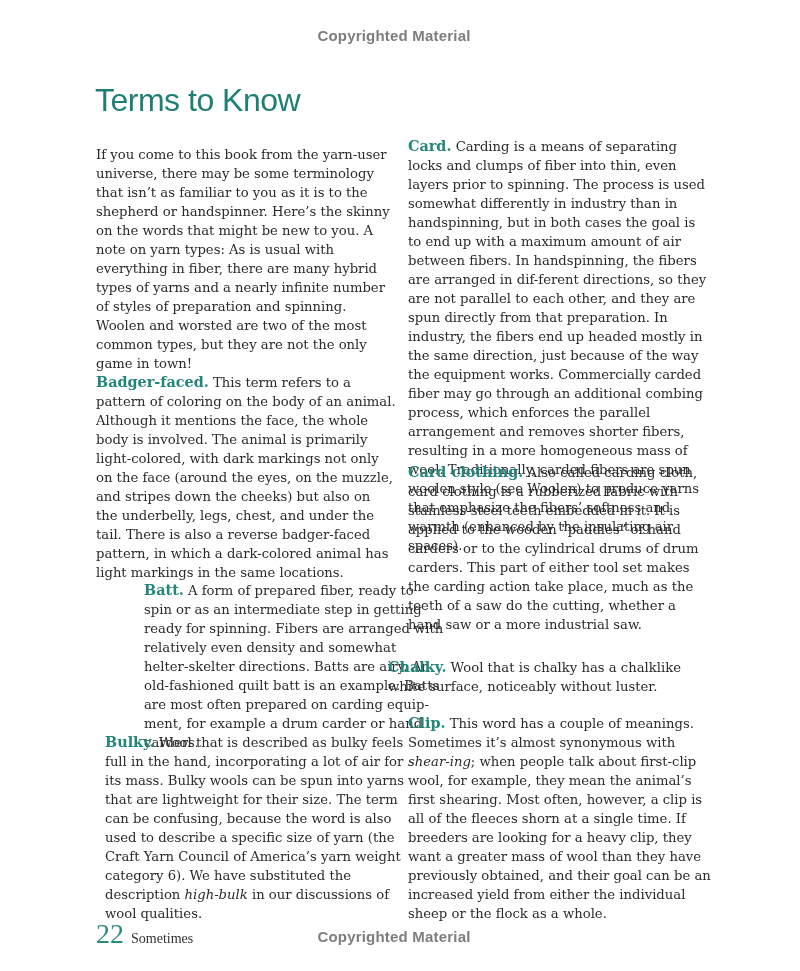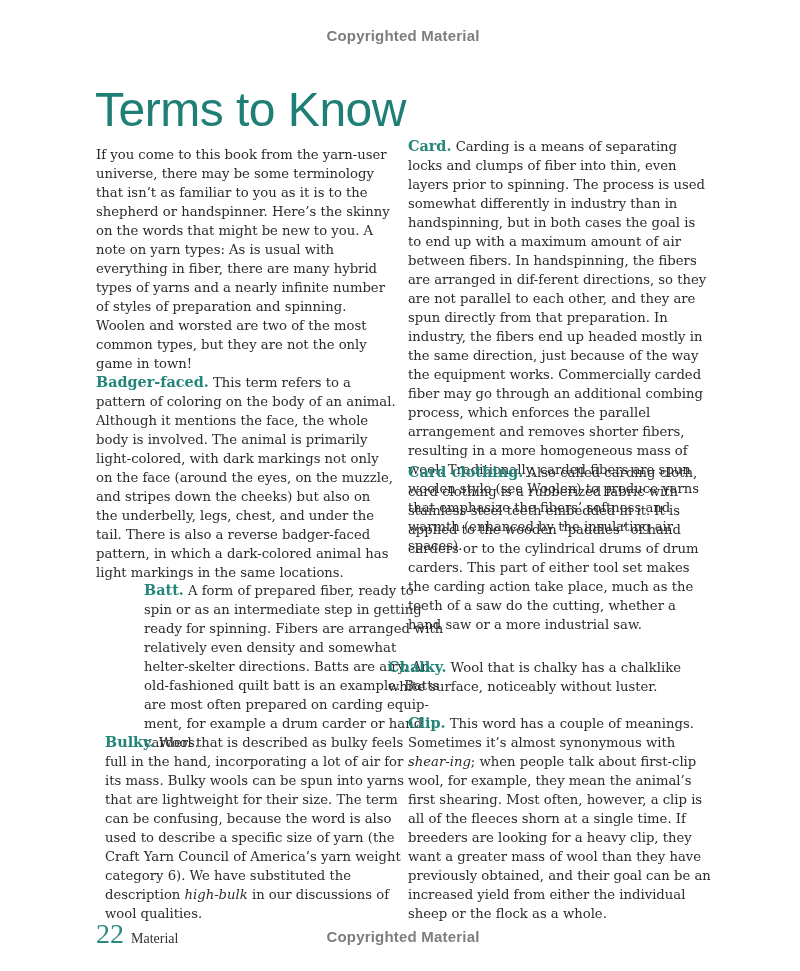"Copyrighted Material" .watermark { left: 13px -> 4px }
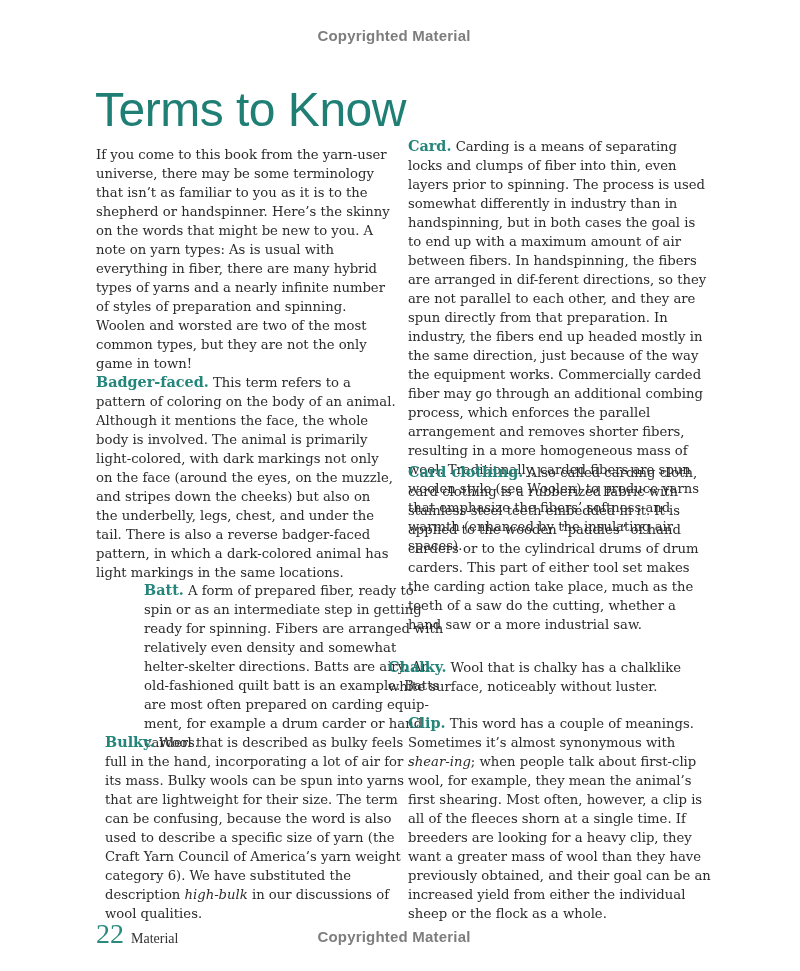"Terms to Know" .title { font-size: 48px -> 32px }
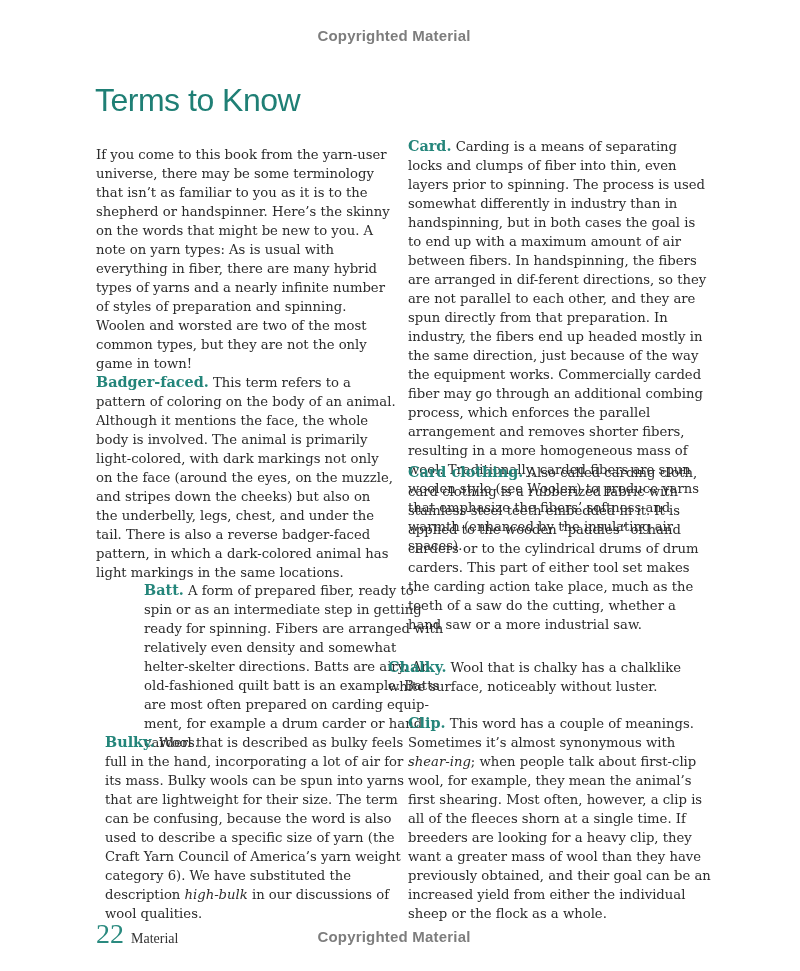"Material" span.section { text: Material -> Sometimes }
